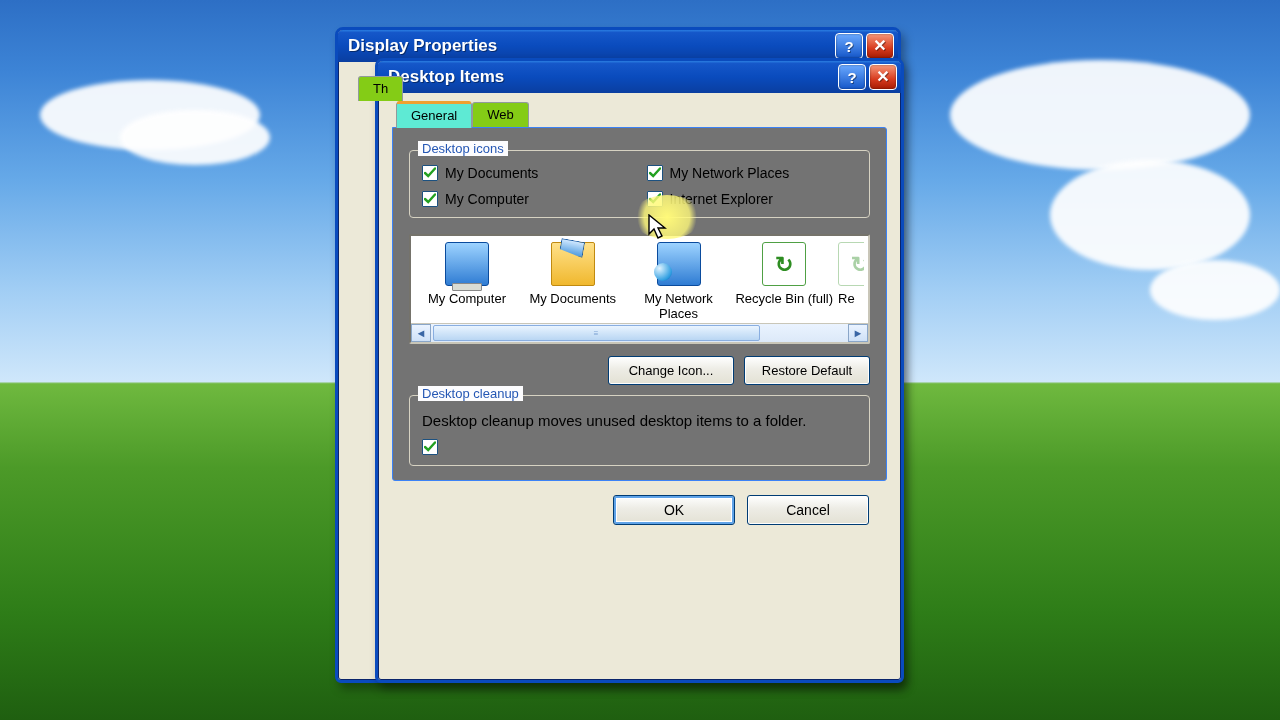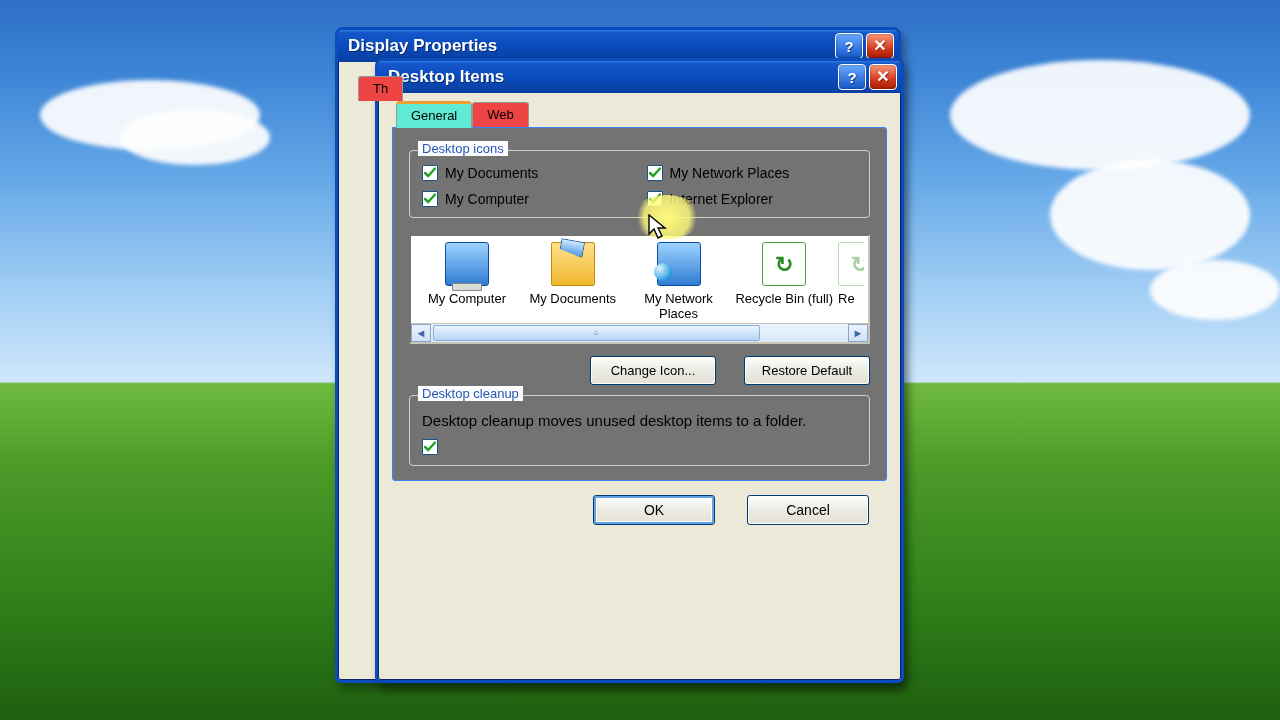"Th" .tab { background: #ef4444 -> #84cc16 }
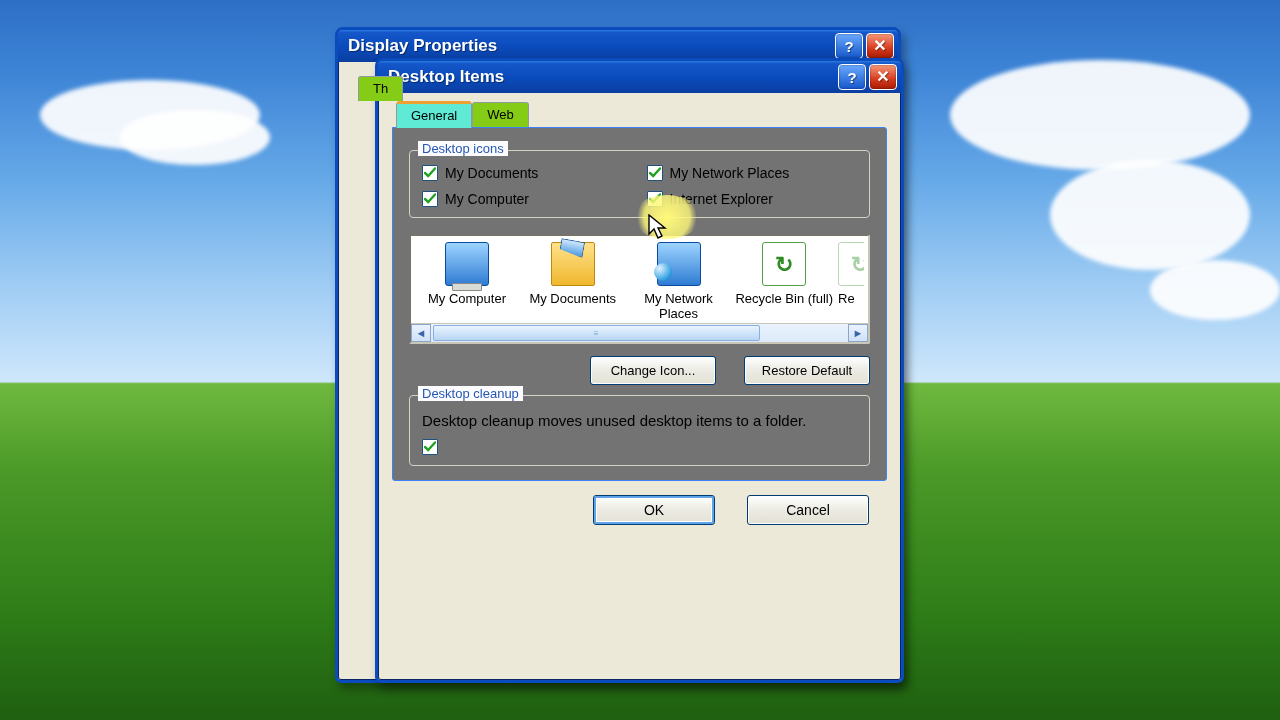"Change Icon..." .btnrow { gap: 28px -> 10px }
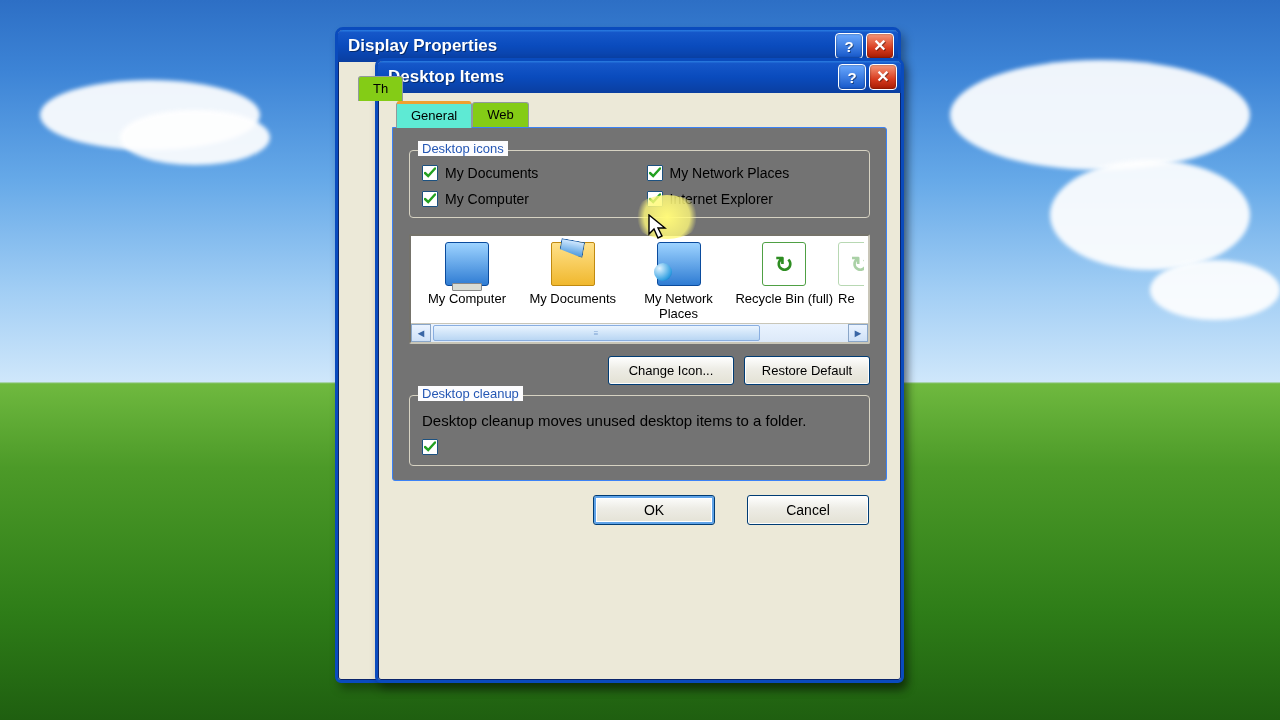"OK" .dlgbtns .btn { margin-left: 20px -> none }
